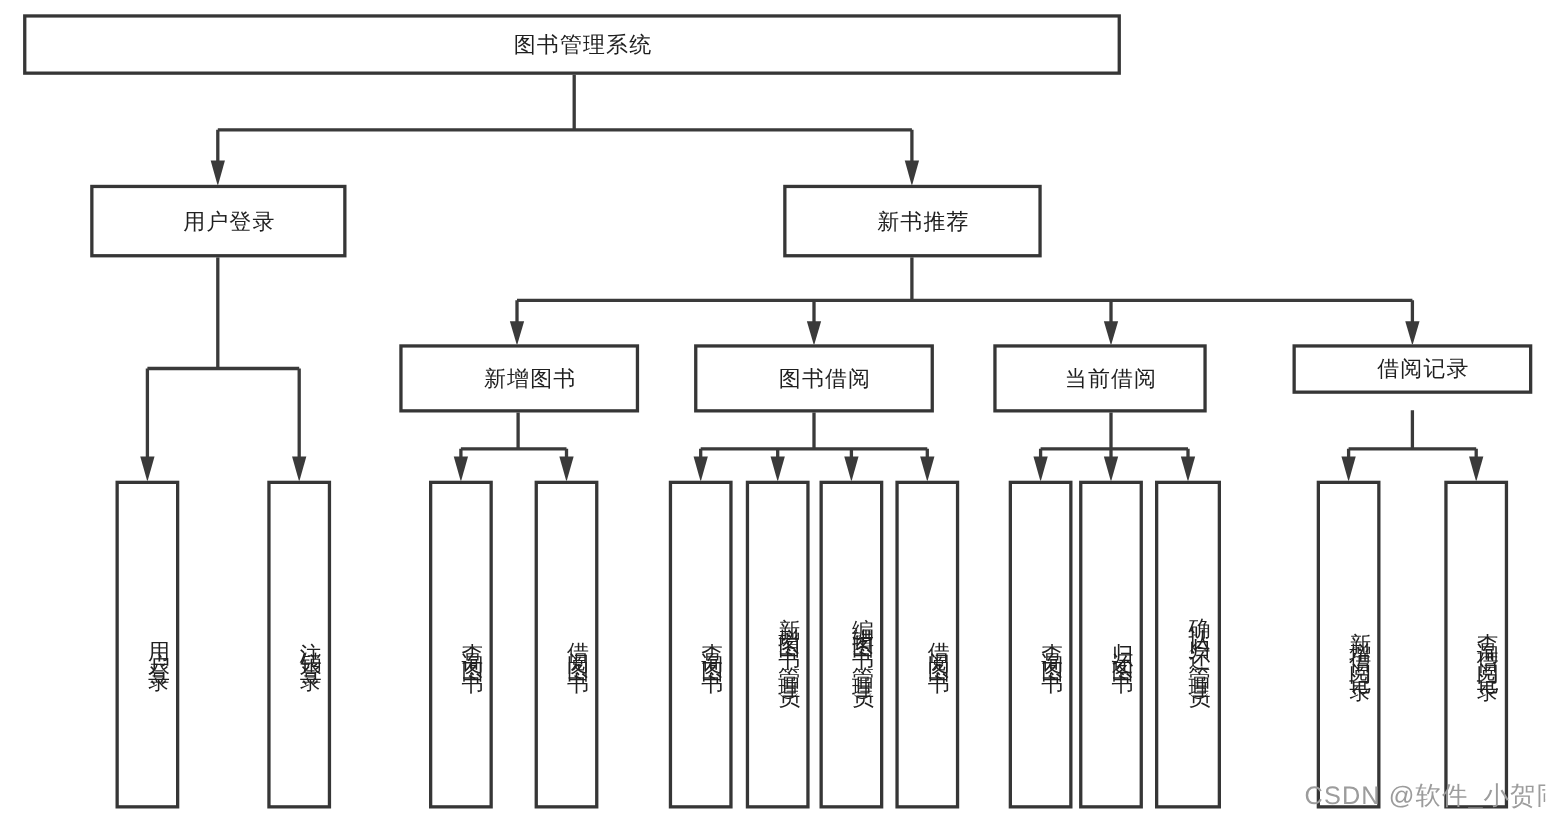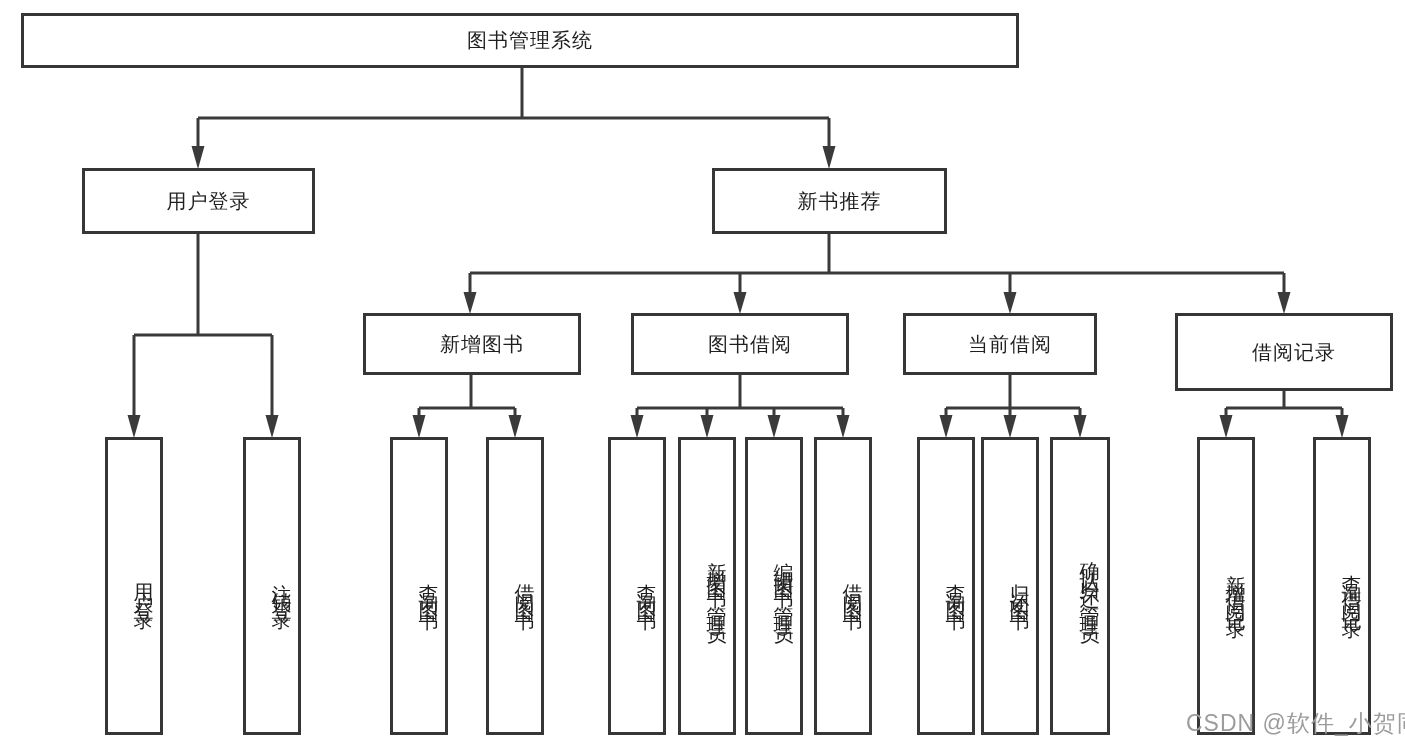"借阅记录" div.node { height: 78px -> 45px }
